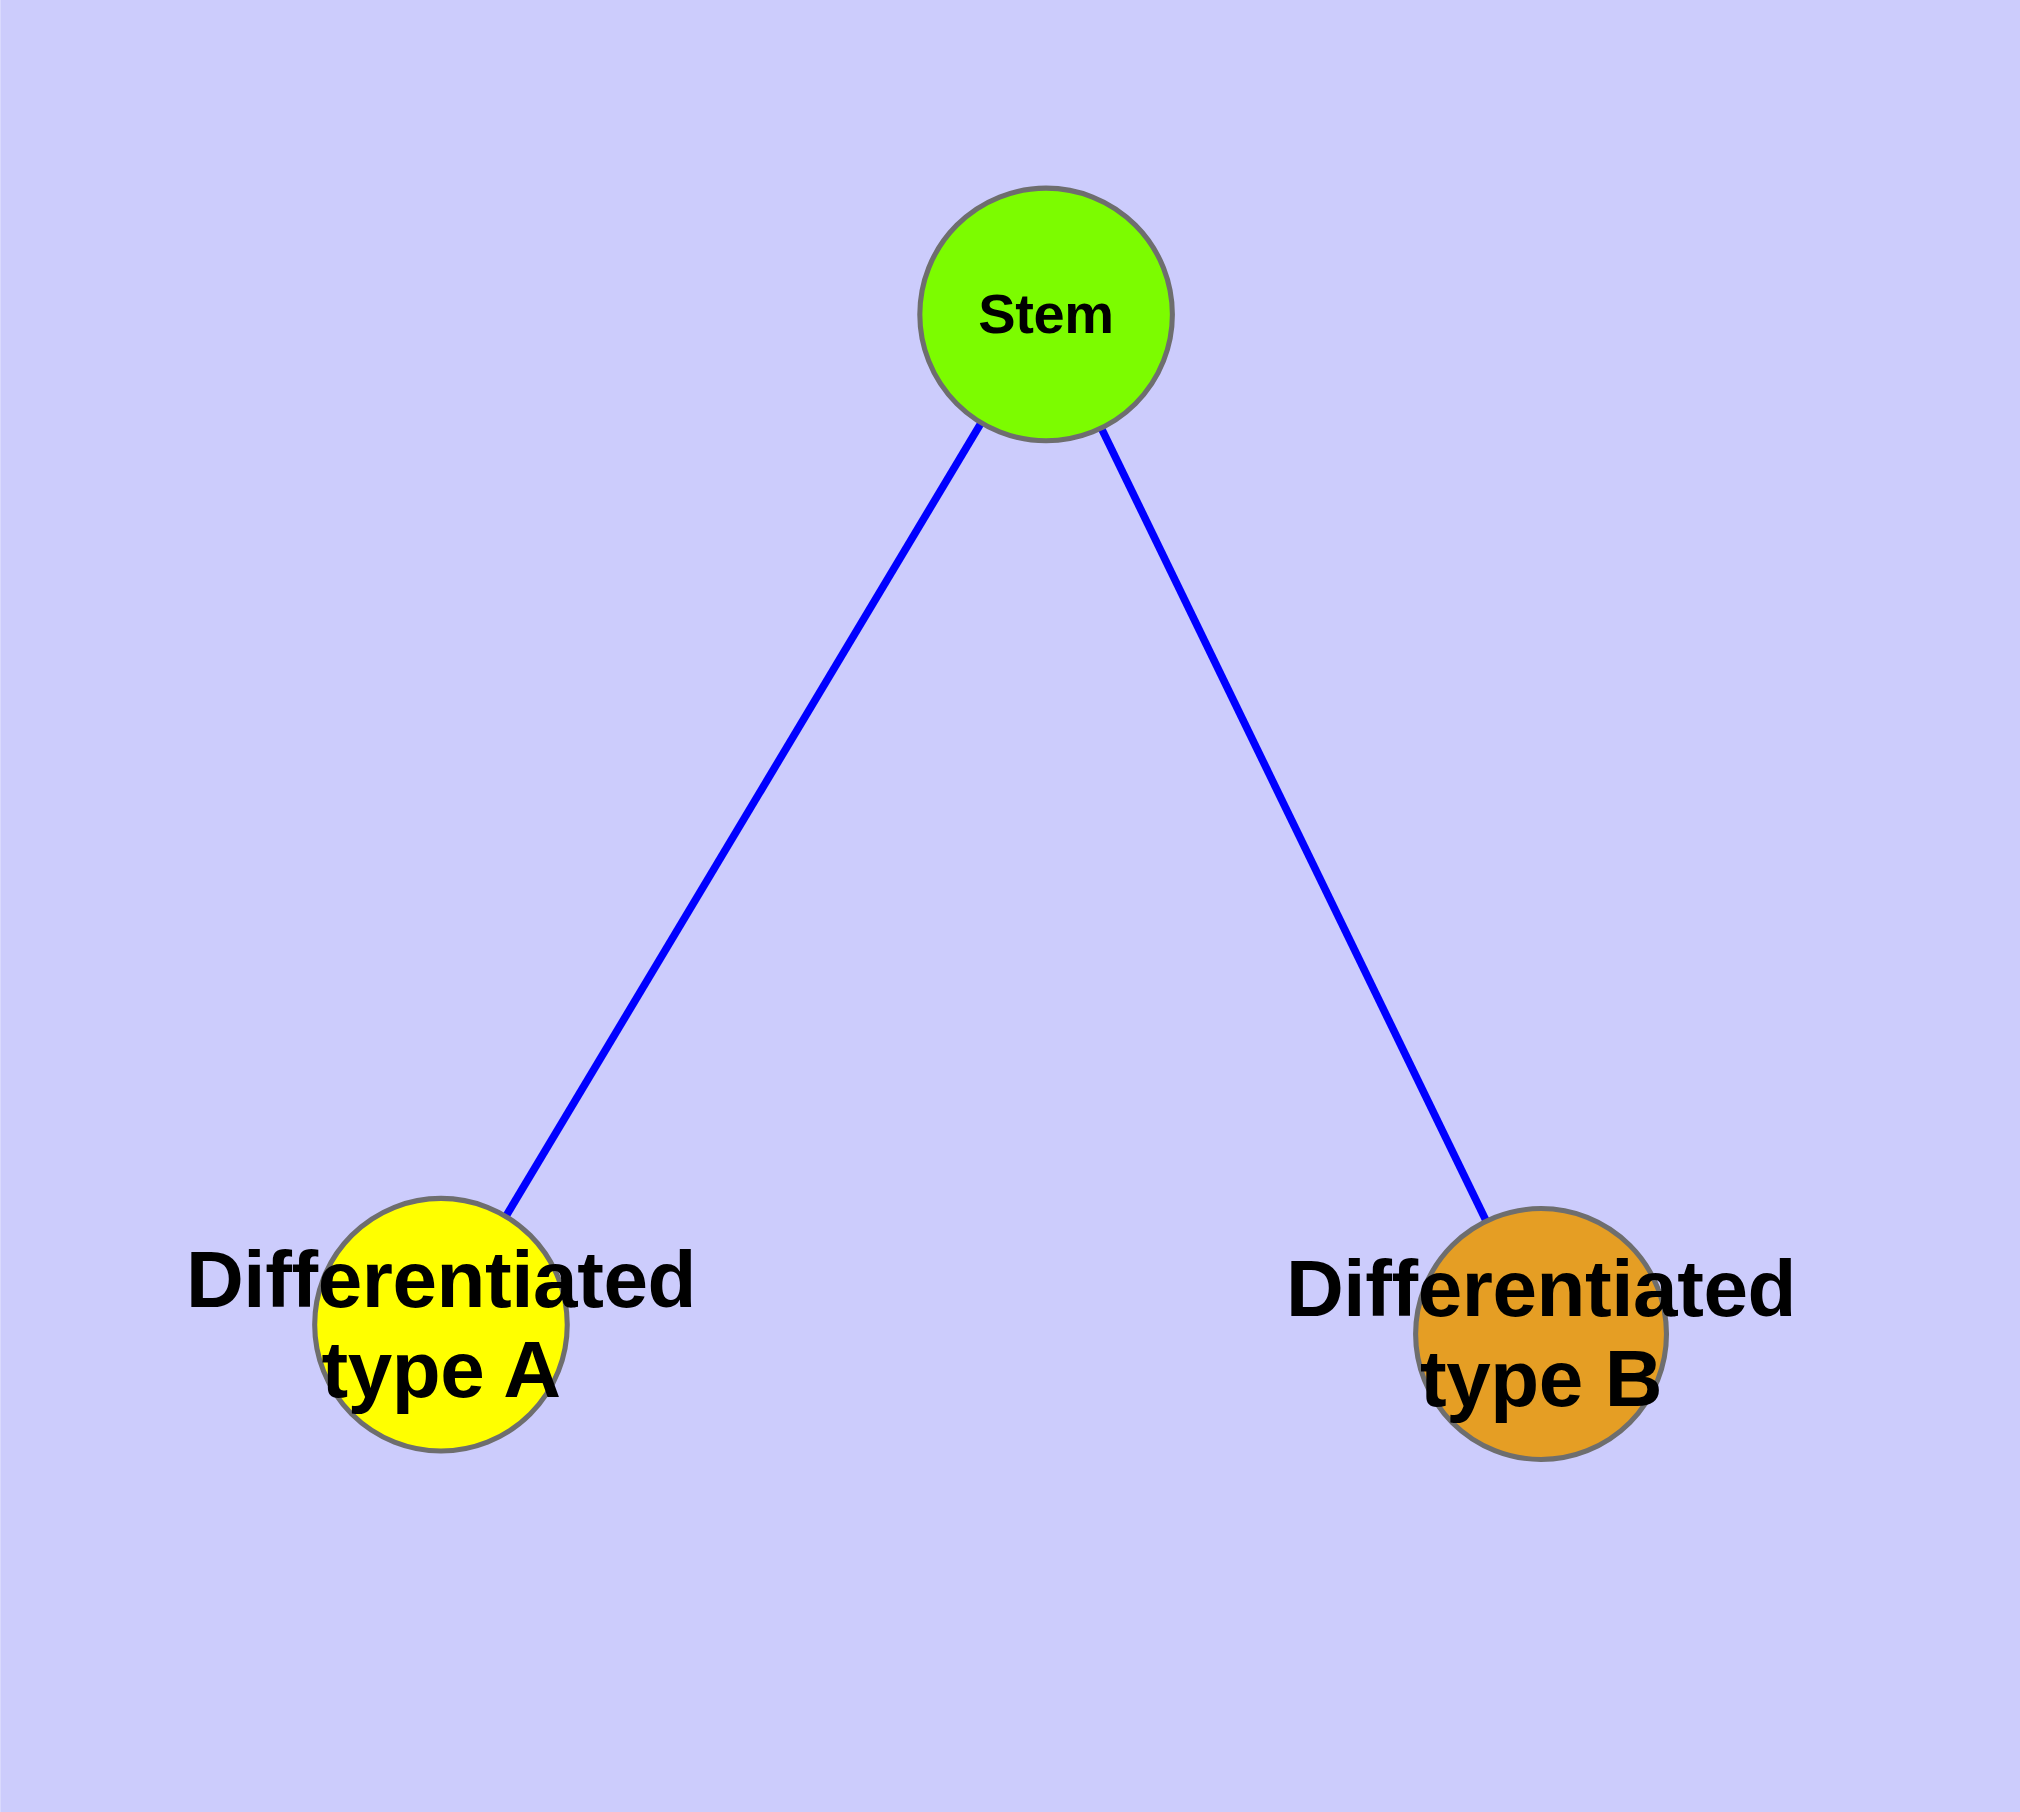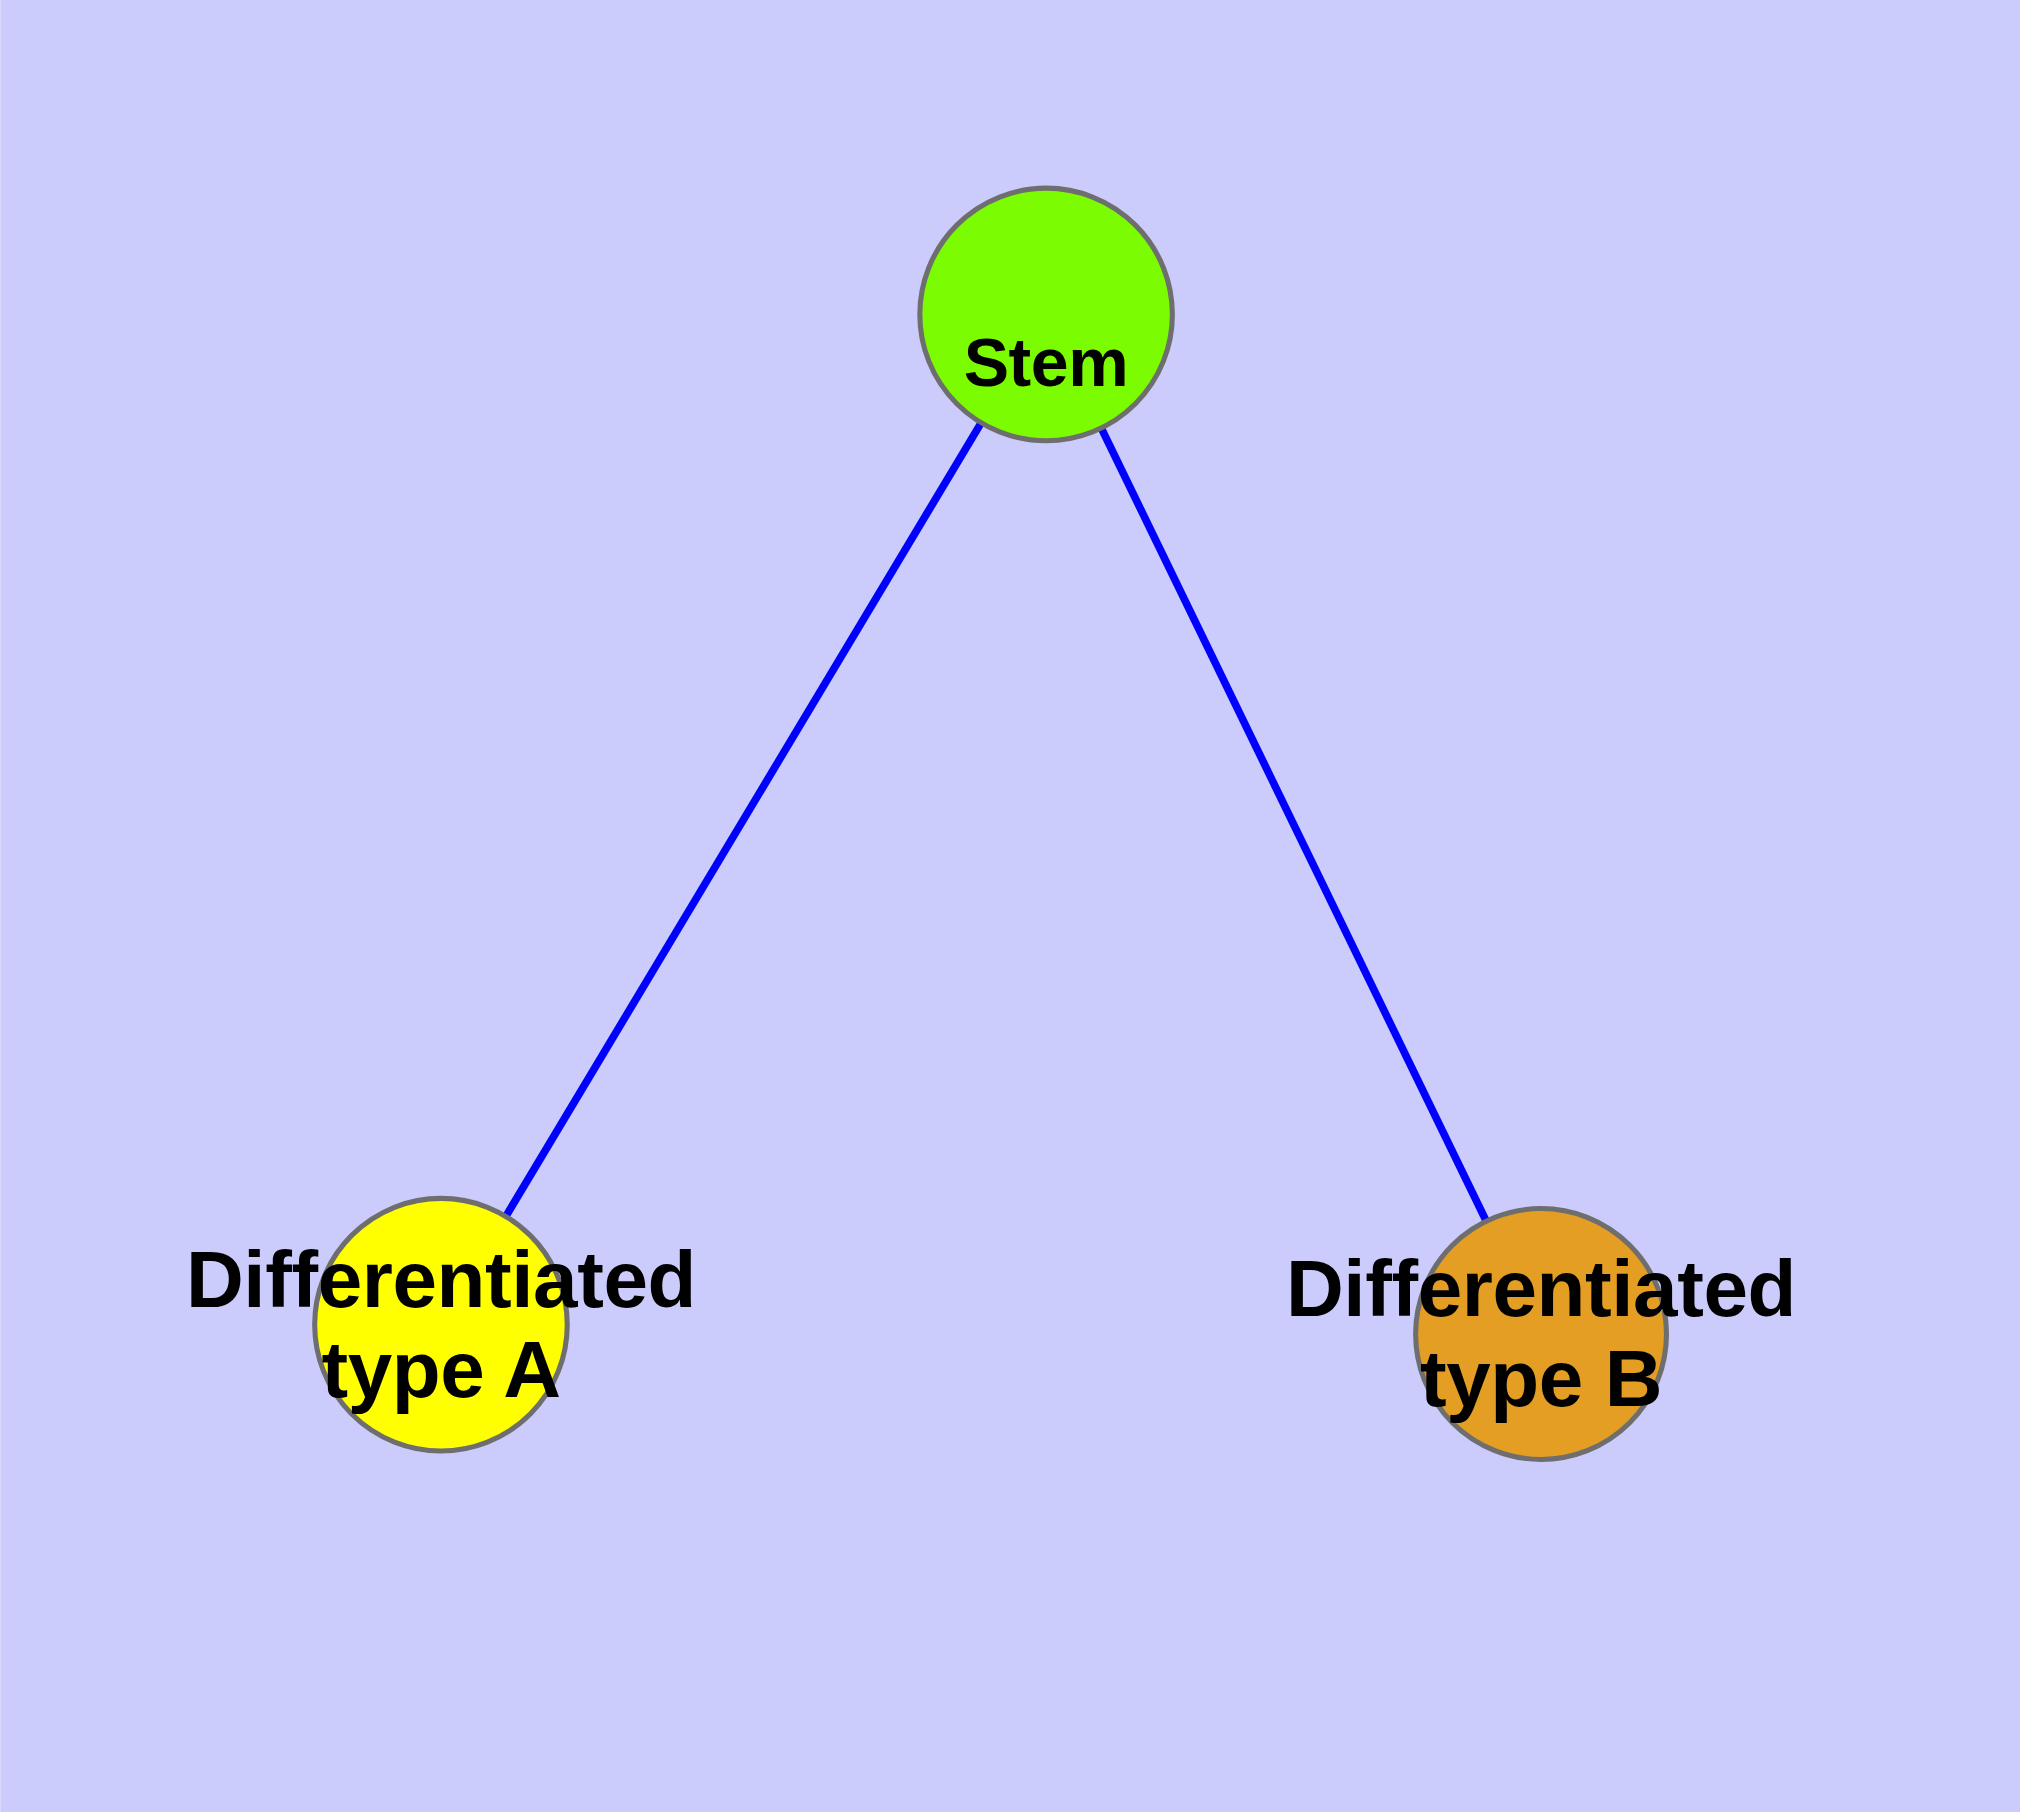"Stem" div.node-label { font-size: 68px -> 56px; margin-top: 48px -> none }
